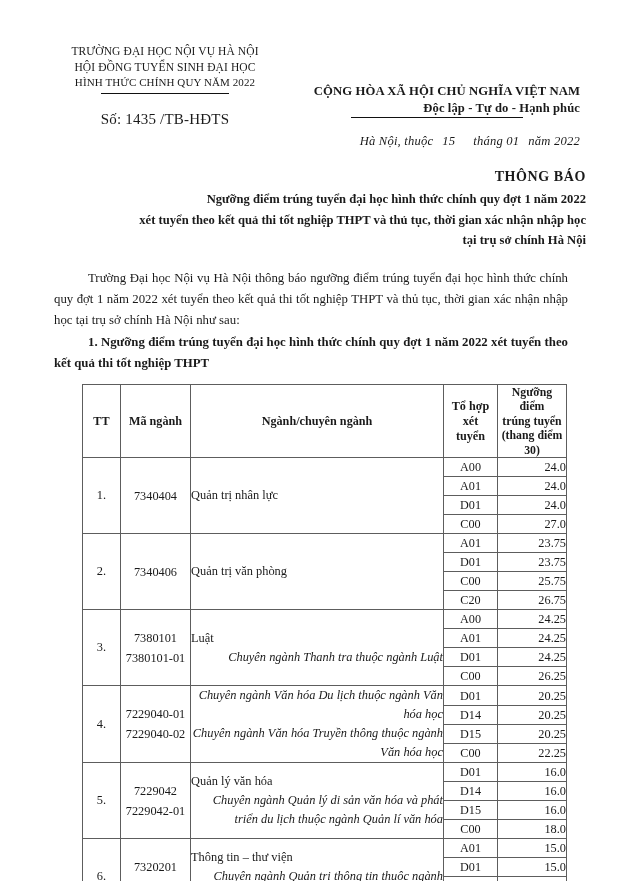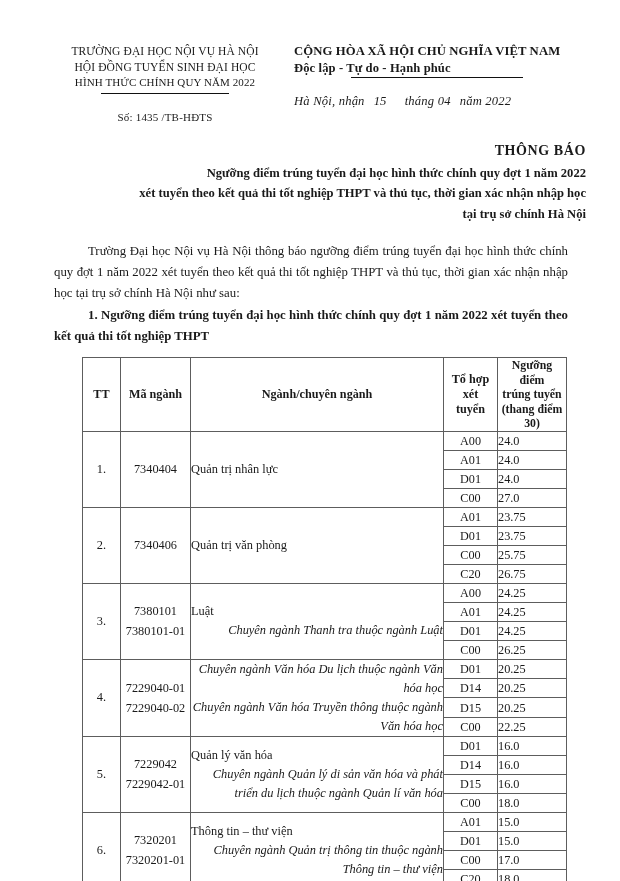"CỘNG HÒA XÃ HỘI CHỦ" .hdr-right { margin-top: none -> 40px; text-align: left -> right }
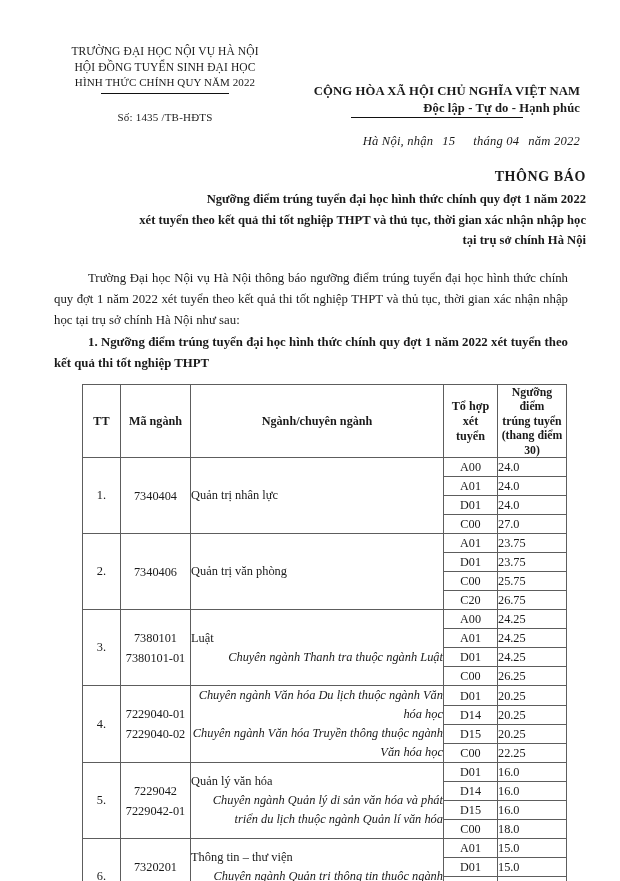"Số: 1435 /TB-HĐTS" .so-line { font-size: 11px -> 15px }
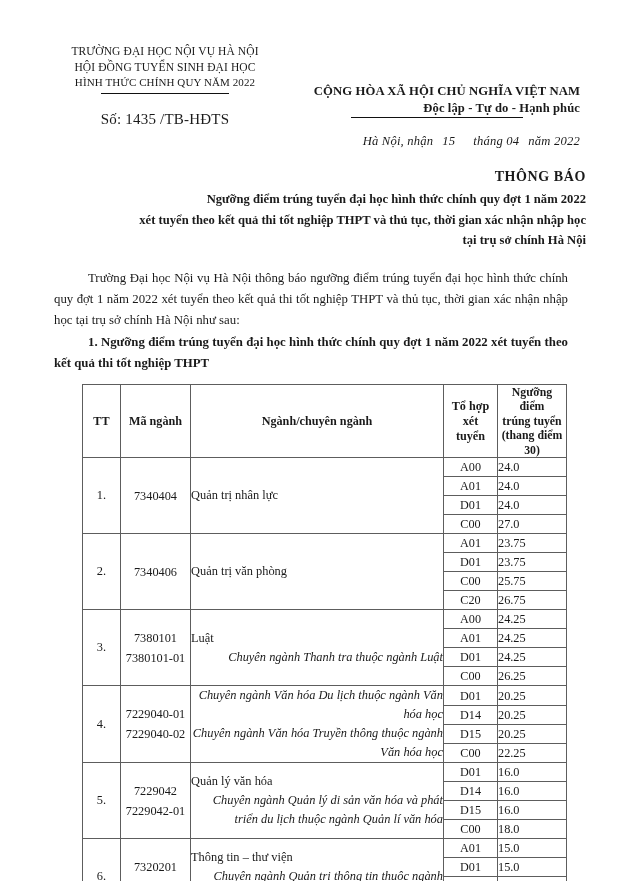"Hà Nội, nhận" span { text: nhận -> thuộc }
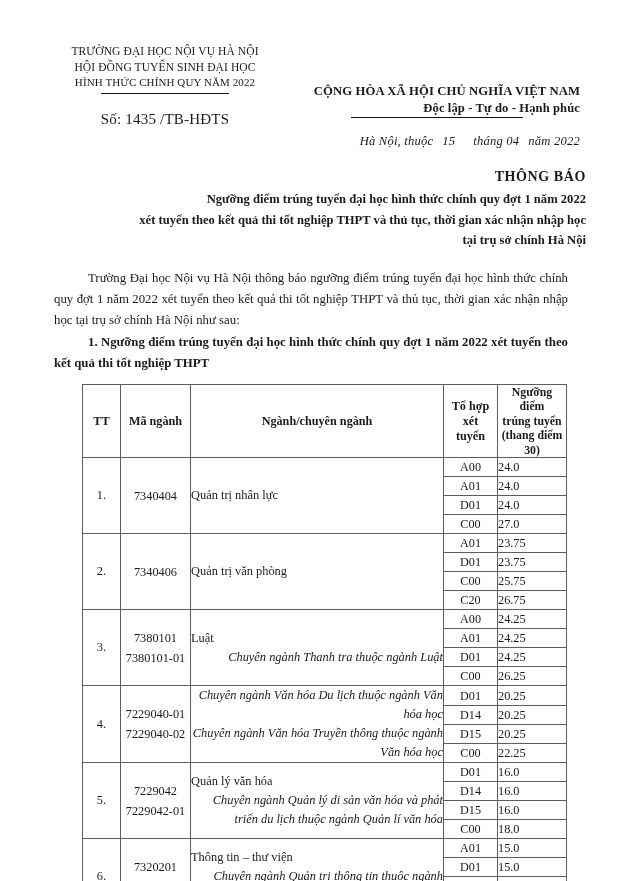"04" span { text: 04 -> 01 }
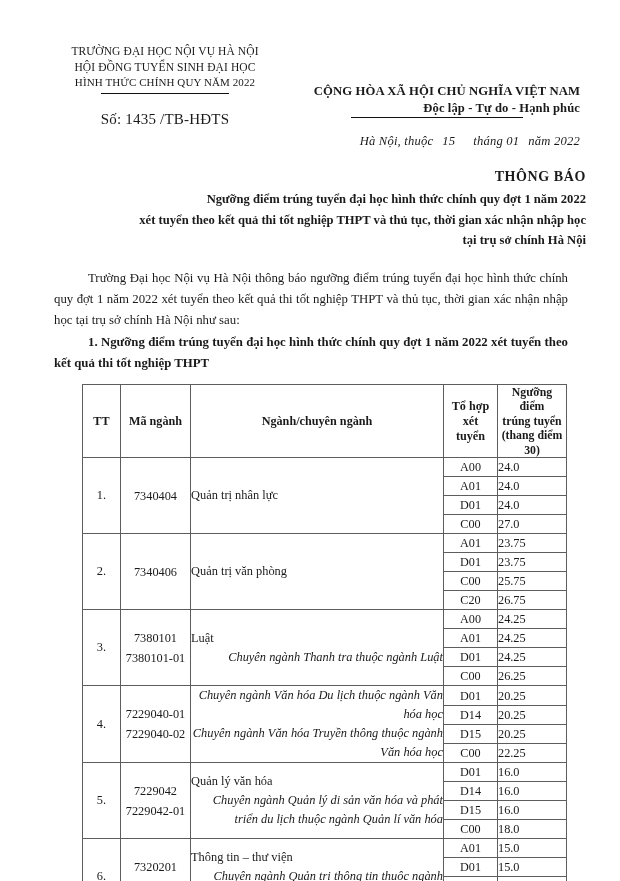"24.0" td.score { text-align: left -> right }
